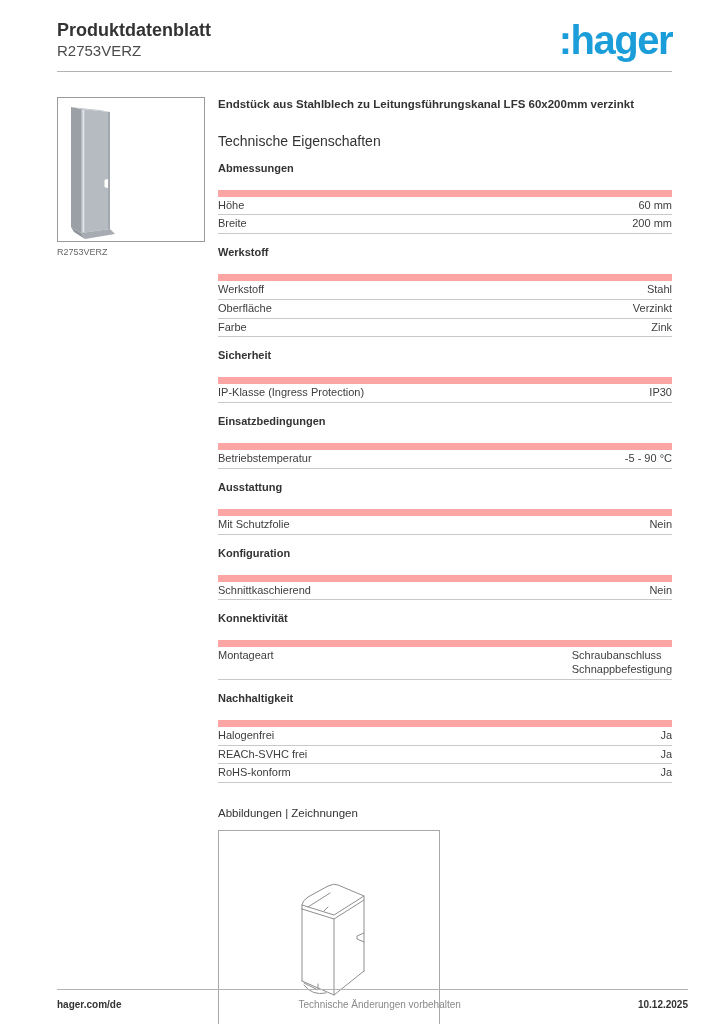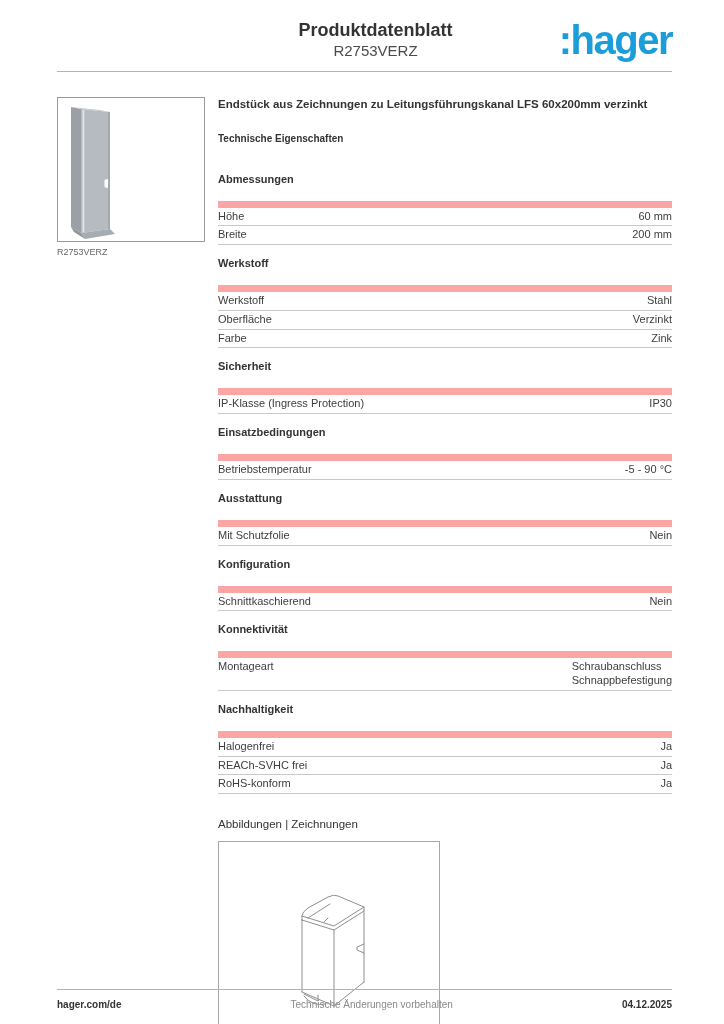"Produktdatenblatt" .header { text-align: center -> none }
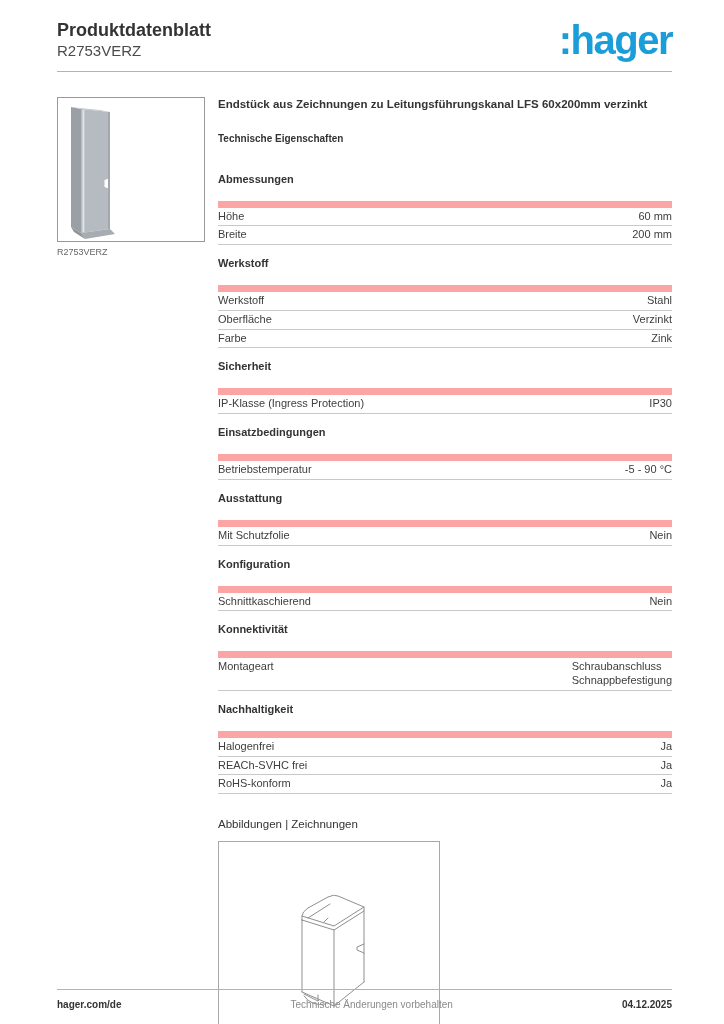"Endstück aus Zeichnungen zu" div.description { text: Zeichnungen -> Stahlblech }
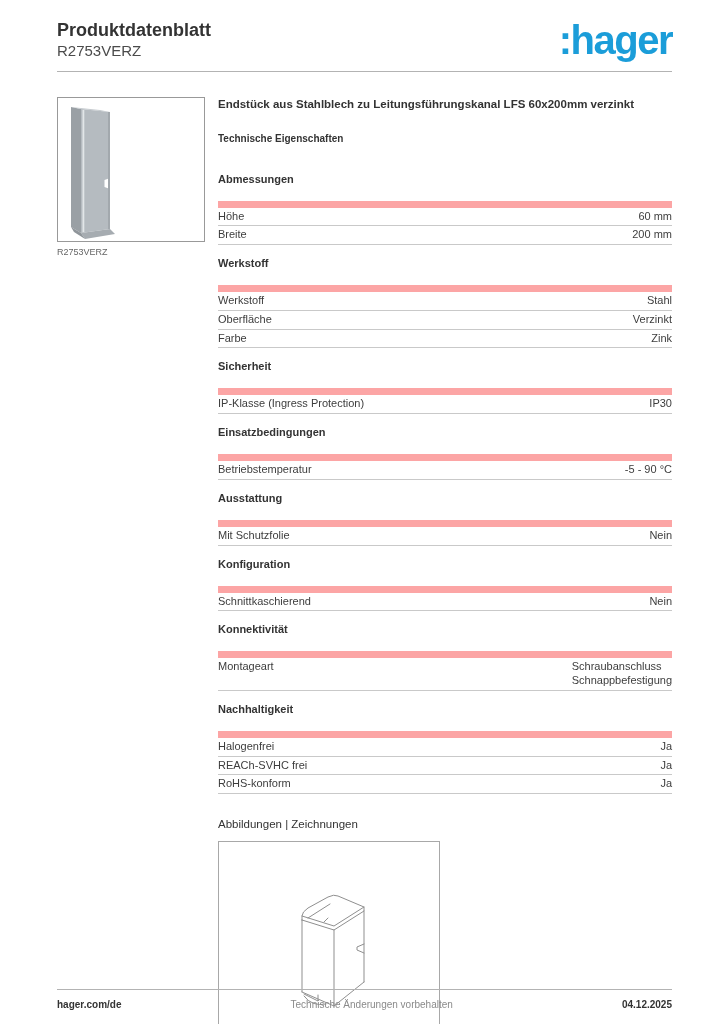"Technische Eigenschaften" .tech-heading { font-size: 10px -> 14px; font-weight: bold -> normal; margin-bottom: 29px -> 13px }
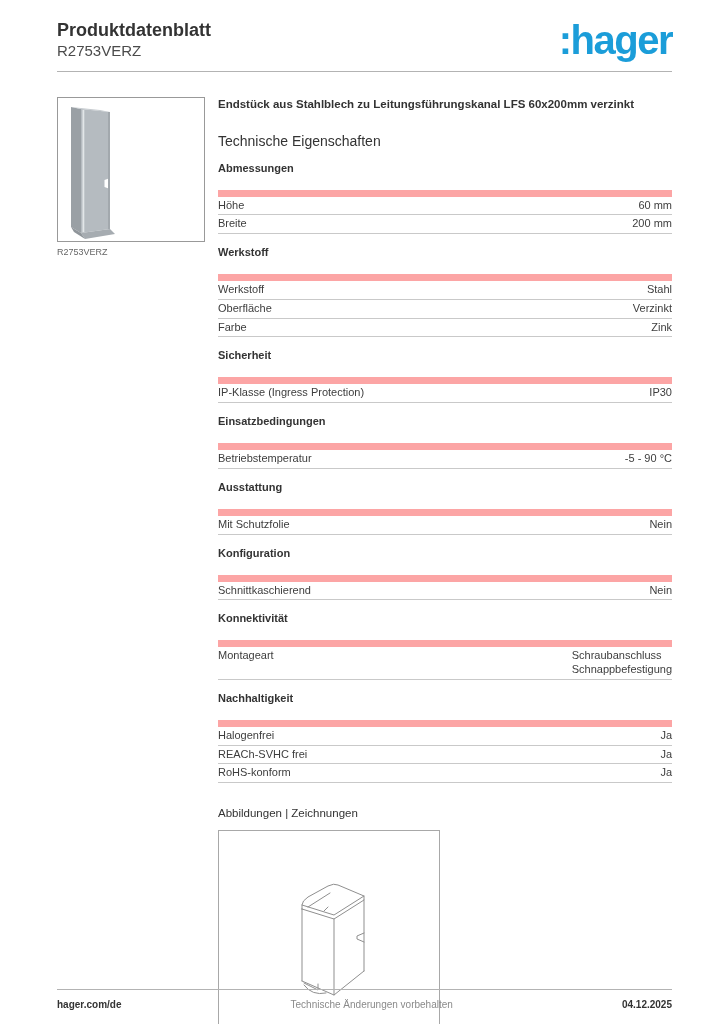"hager.com/de" .footer { padding: 0 52px 14px 57px -> 0 36px 14px 57px }
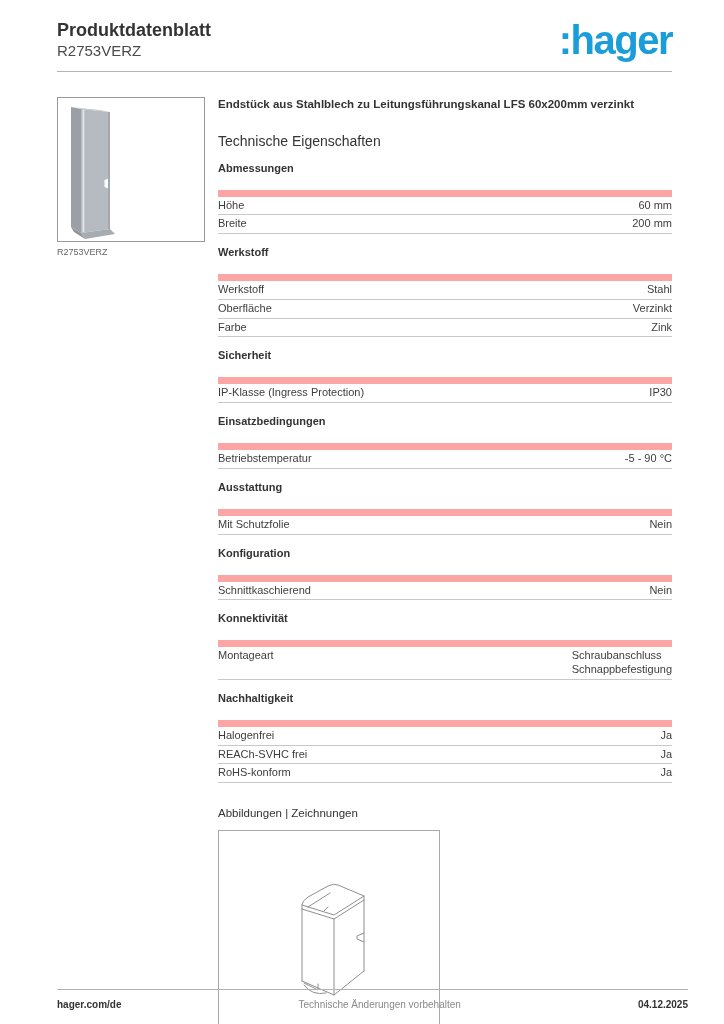"04.12.2025" span.footer-right { text: 04.12.2025 -> 10.12.2025 }
